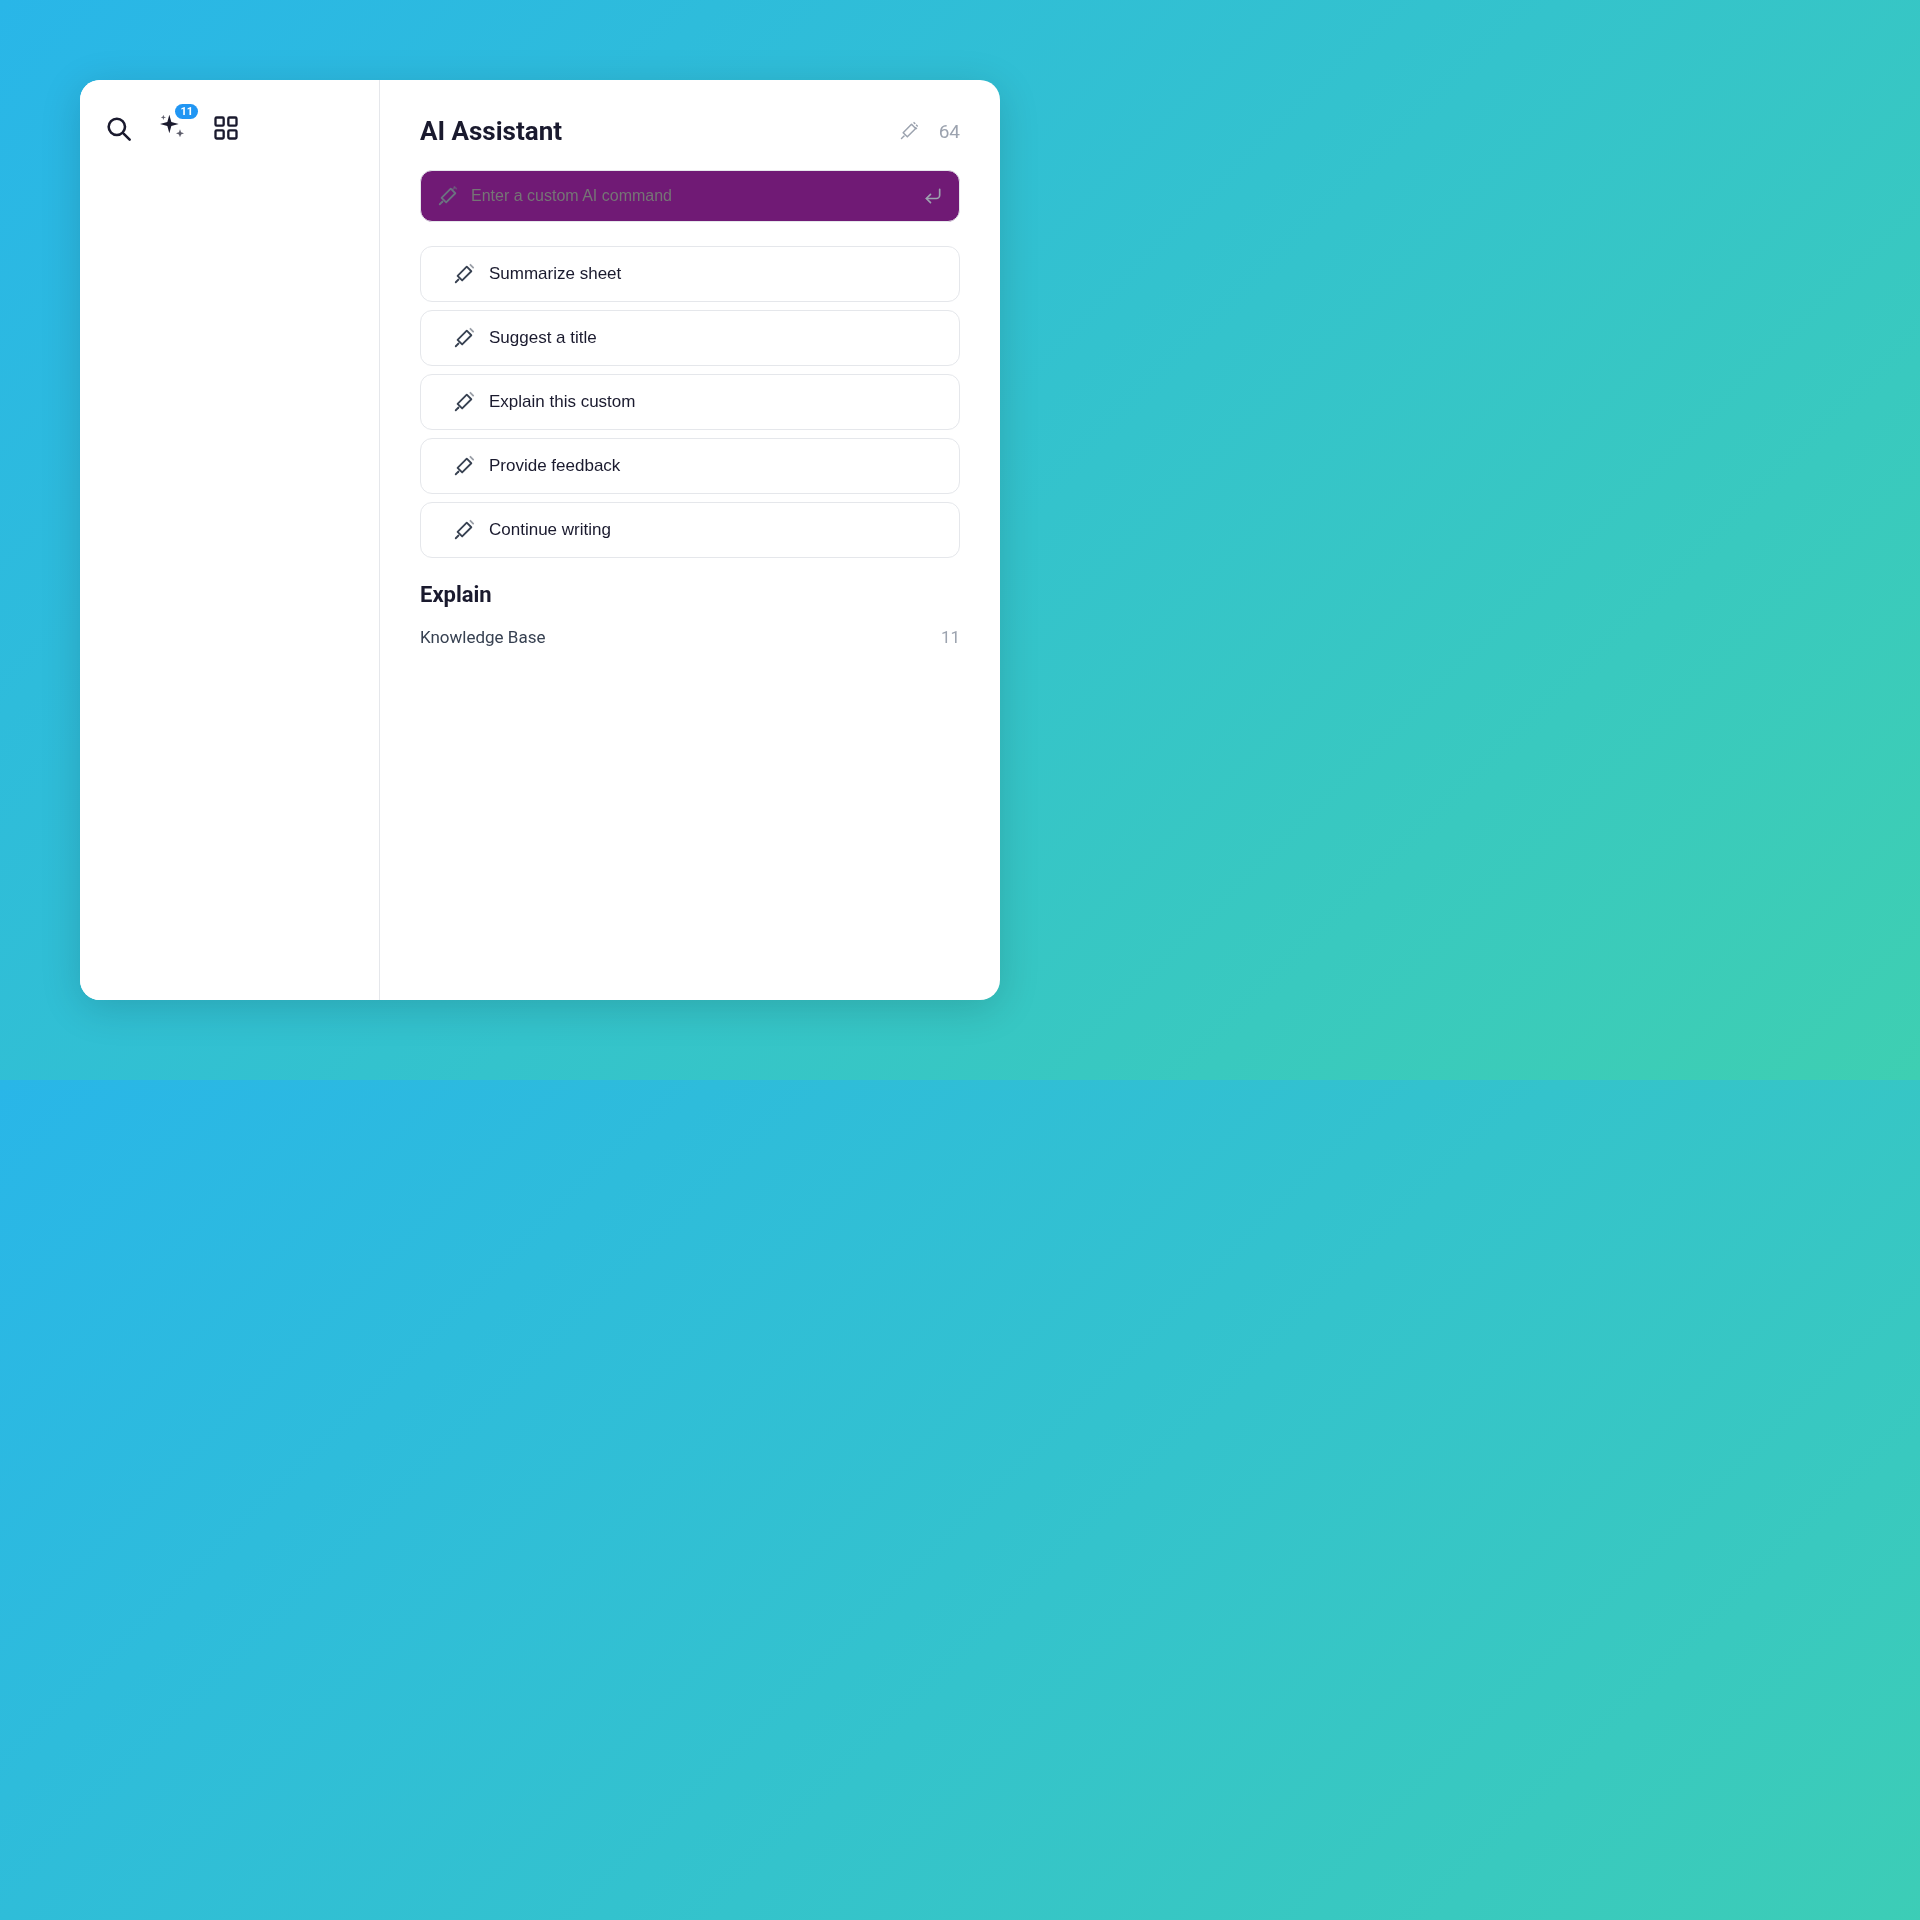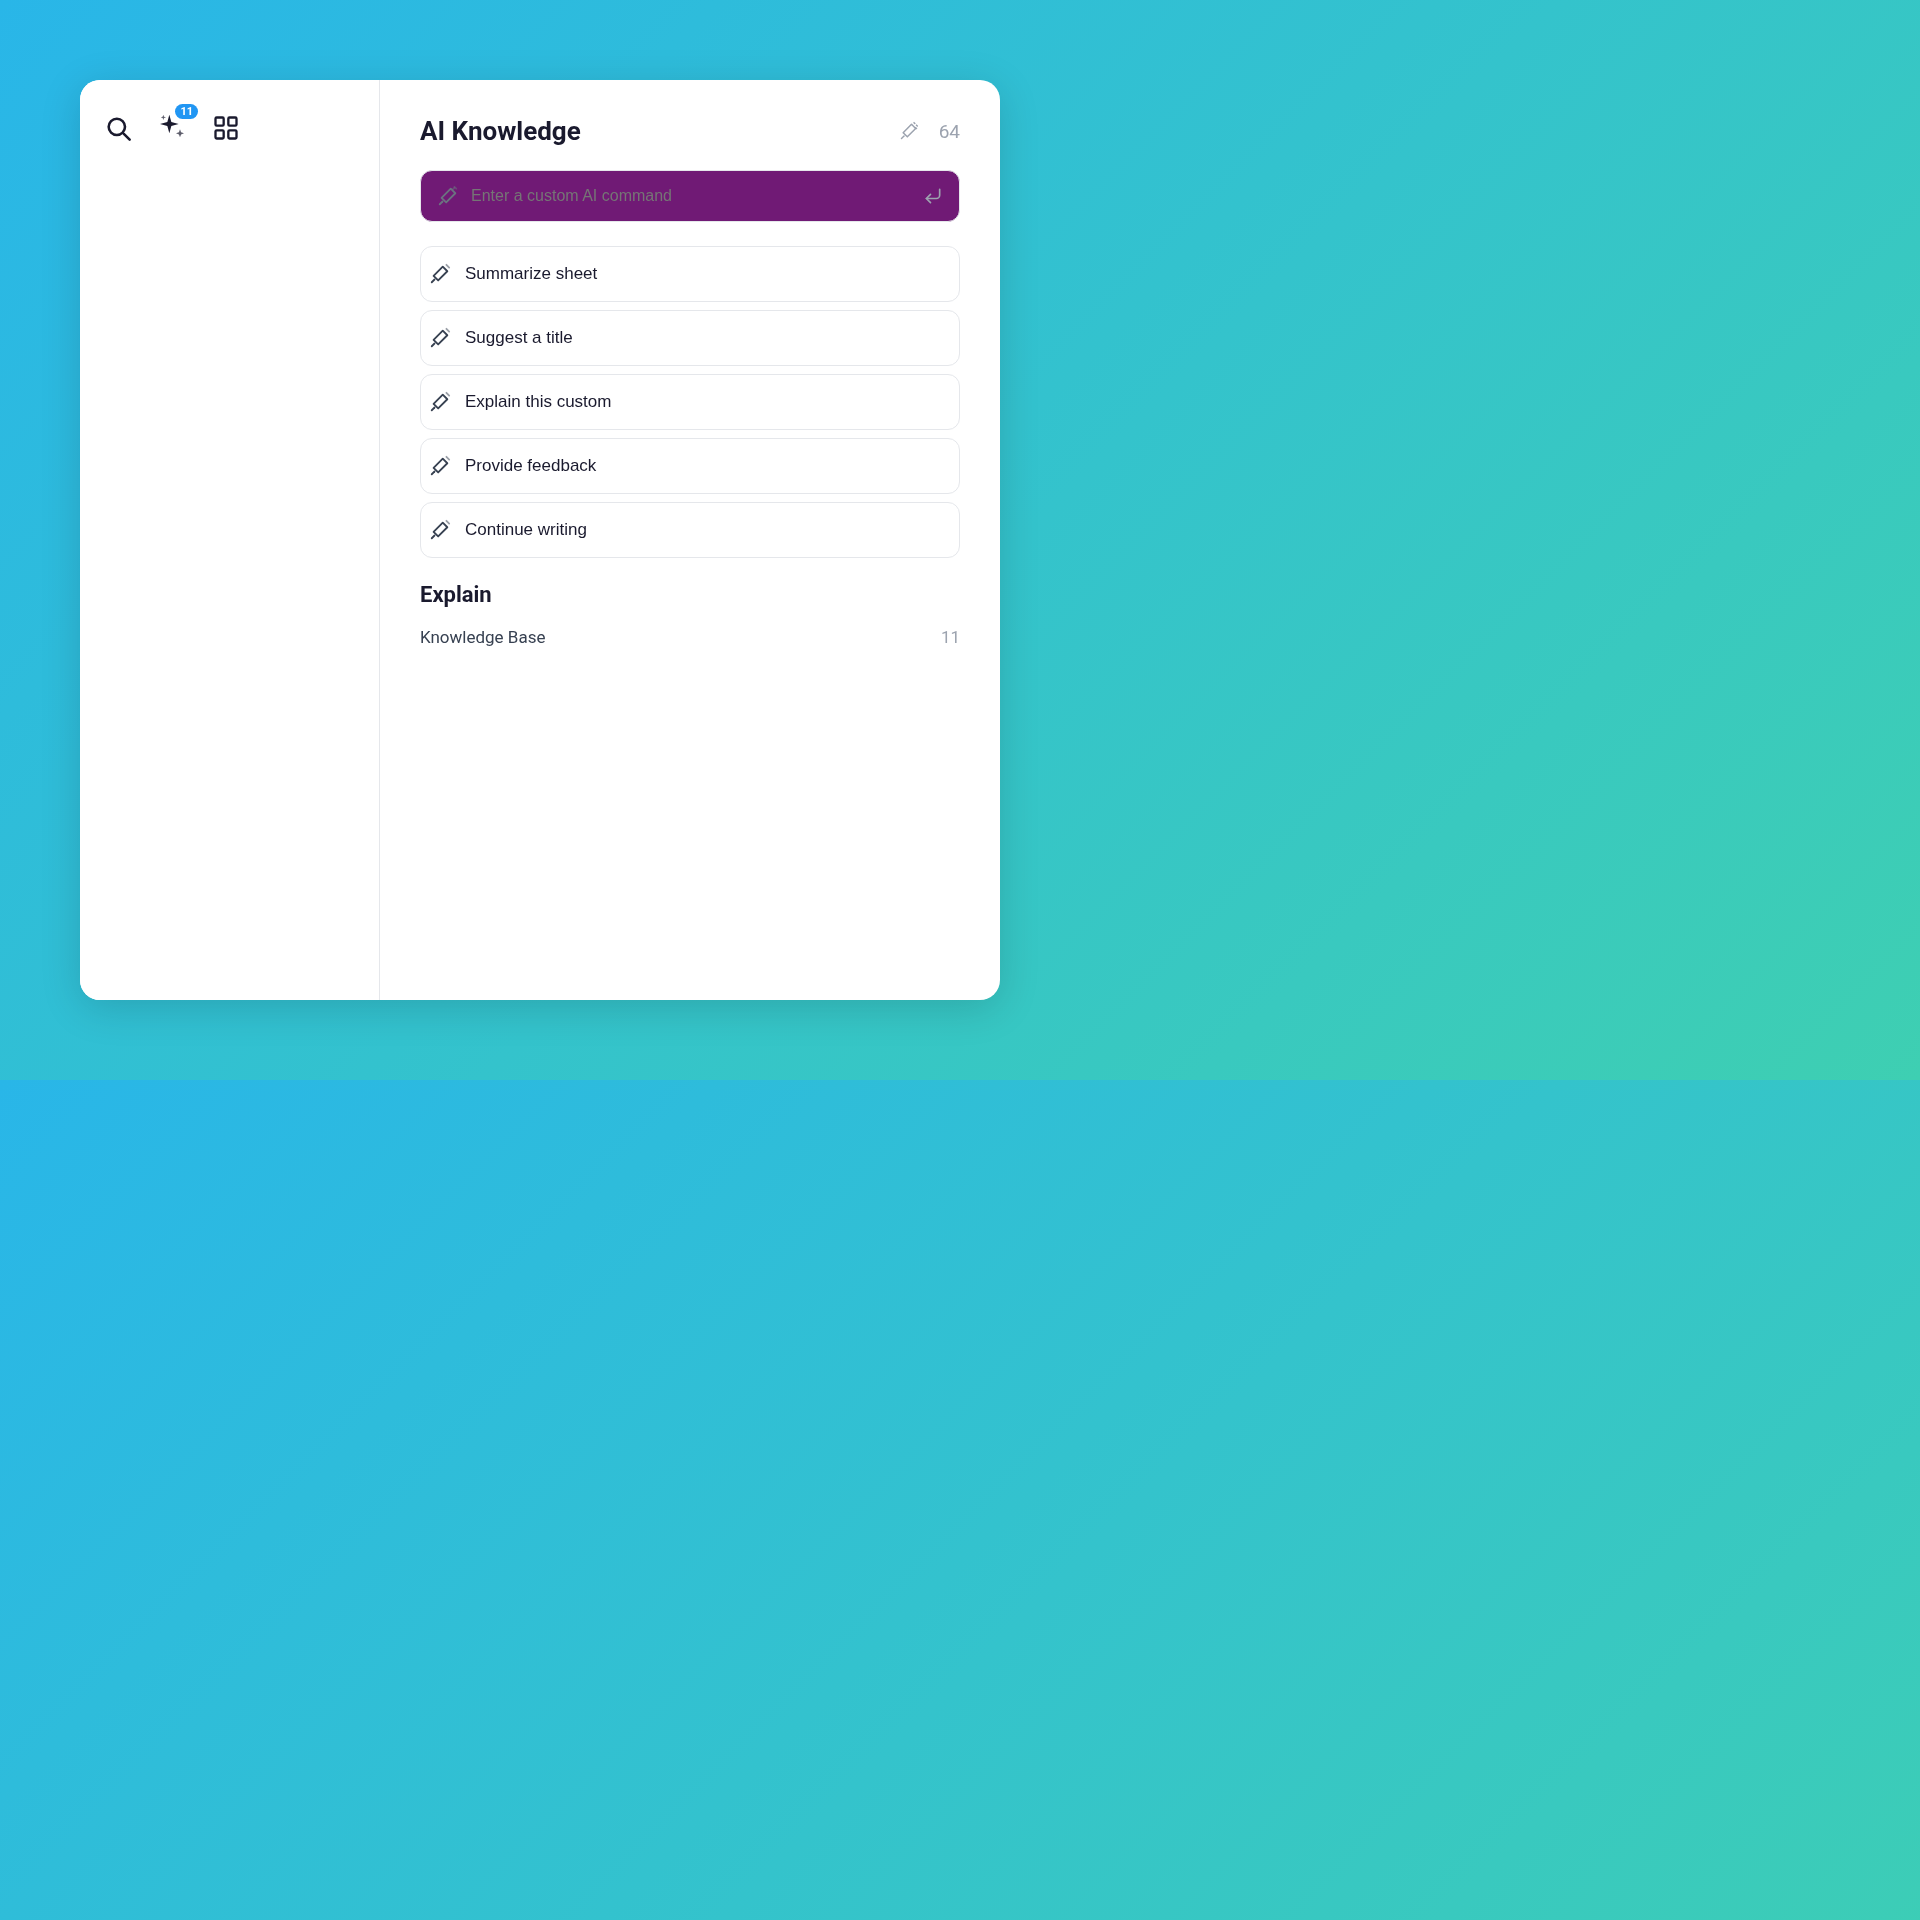"AI Knowledge" h1.panel-title { text: Knowledge -> Assistant }
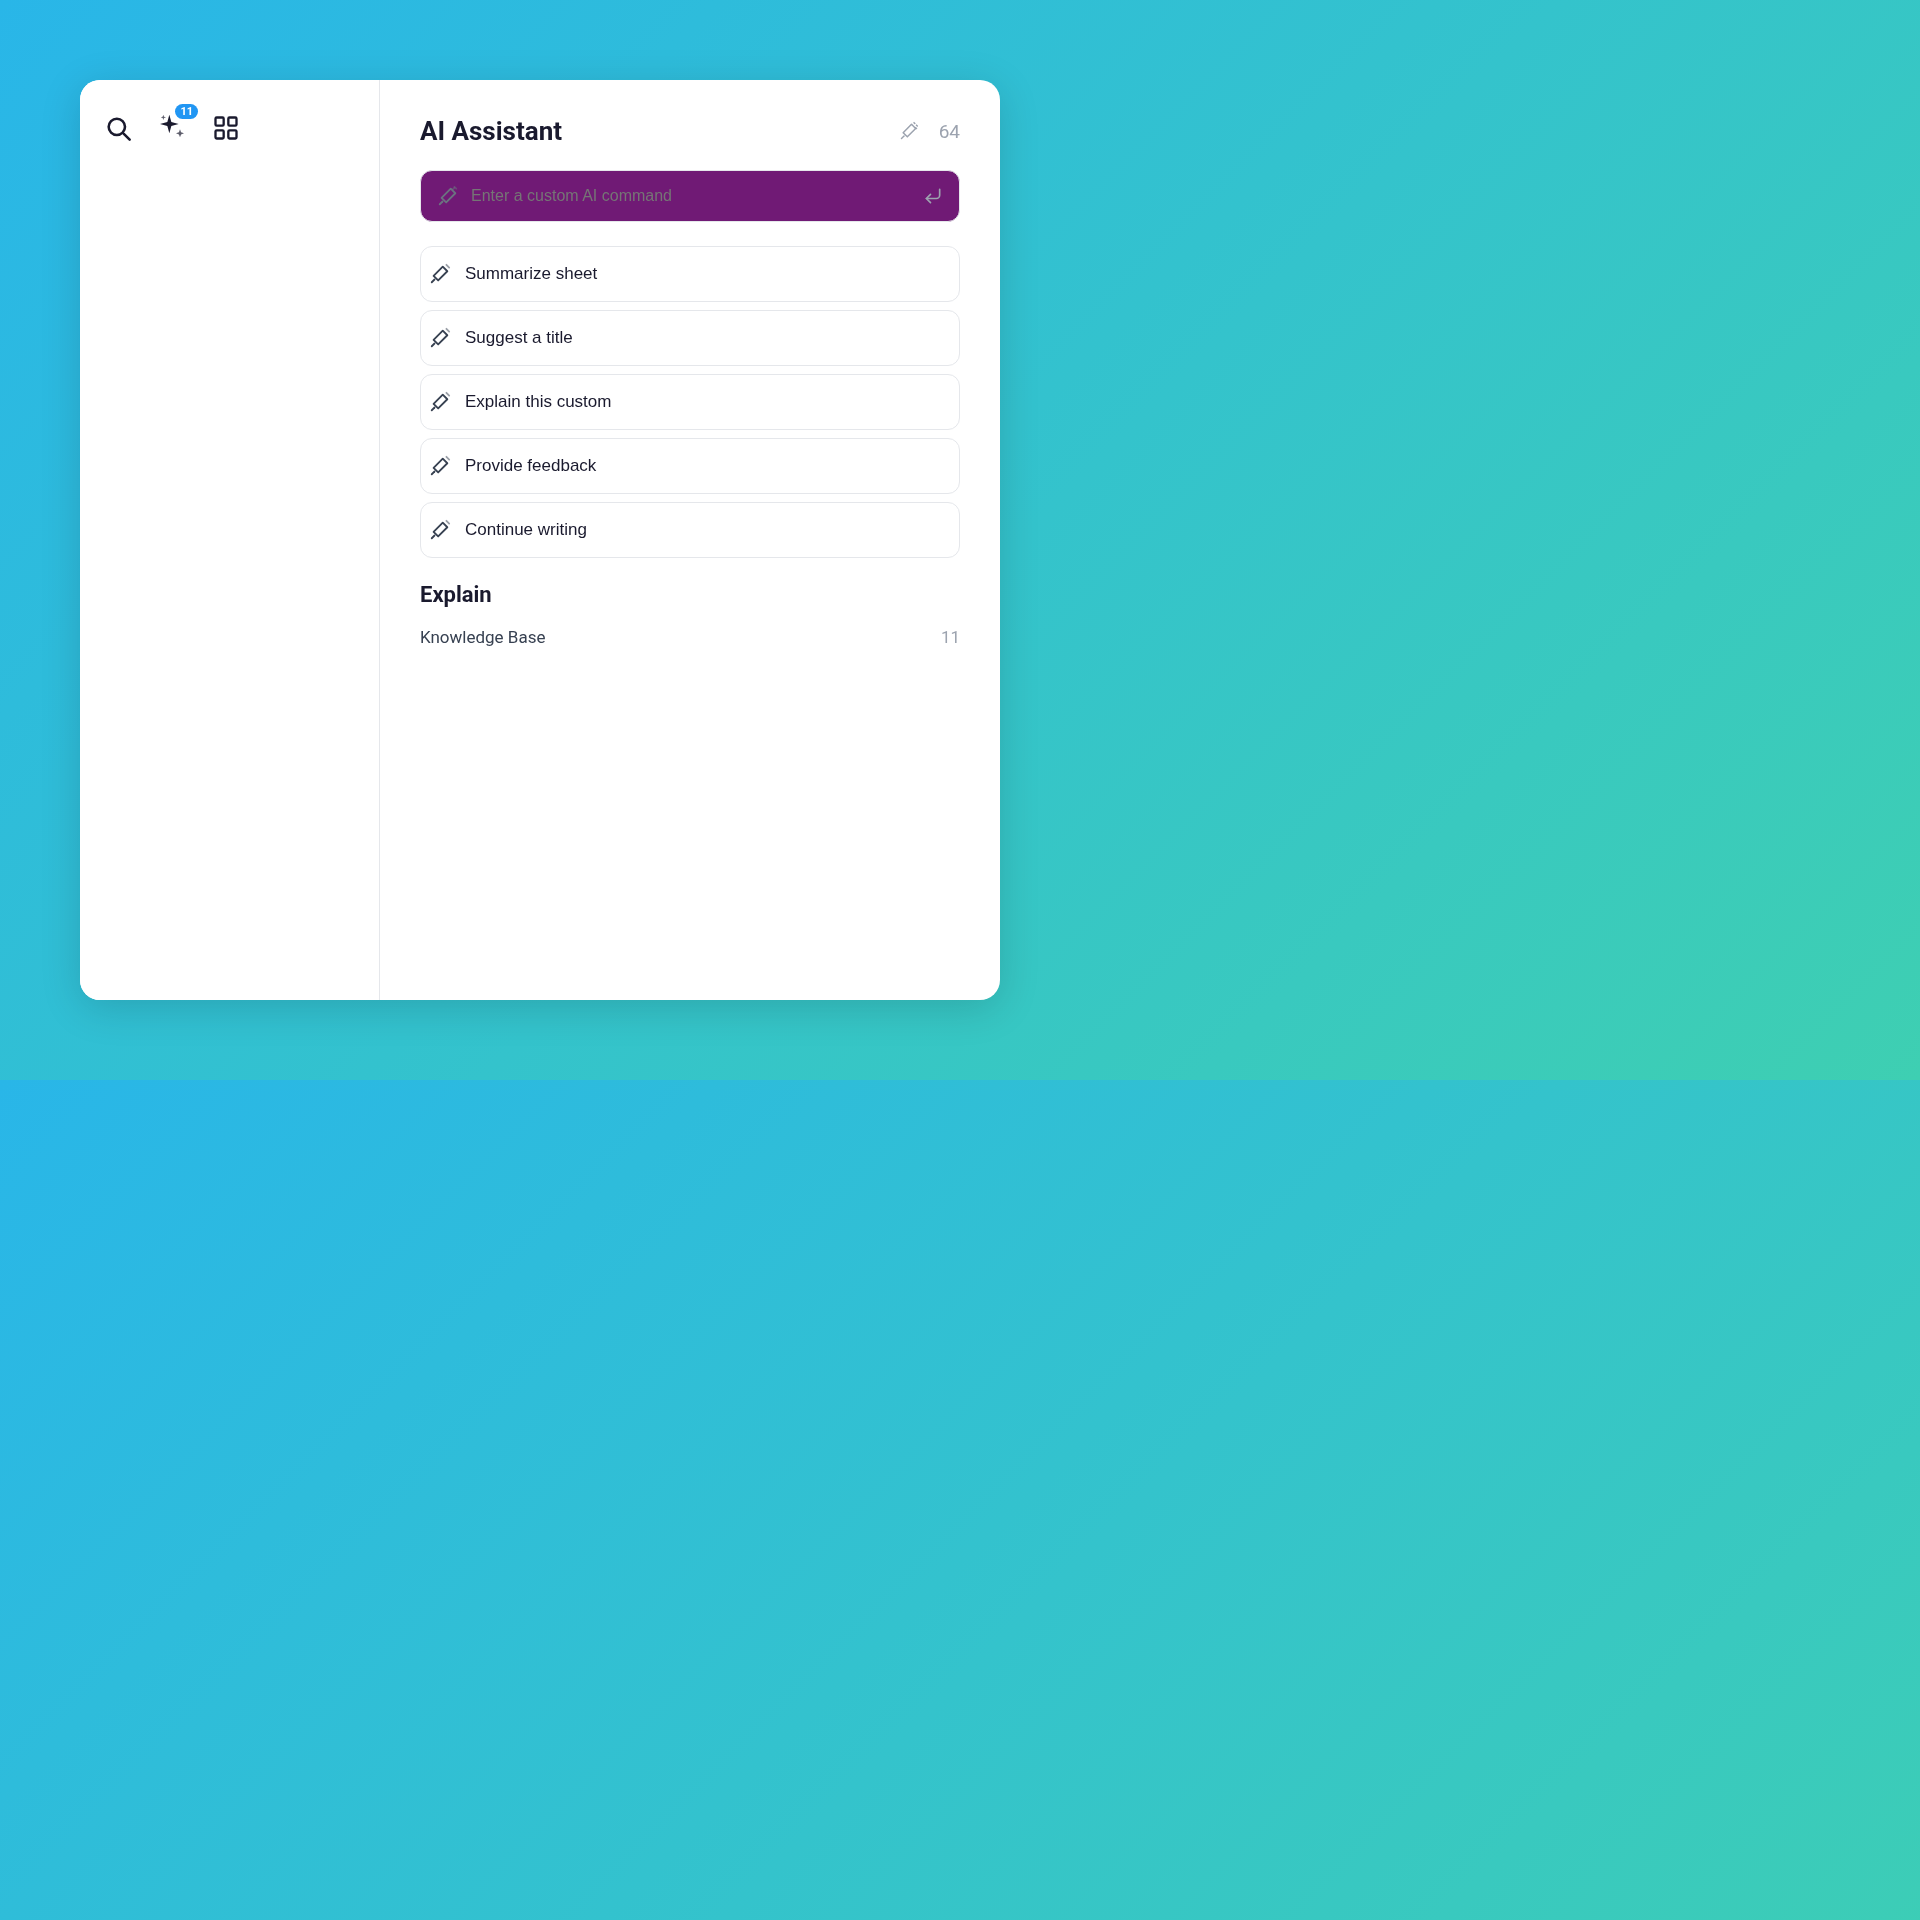"Summarize sheet" .action-btn { padding: 16px 8px -> 16px 32px }
